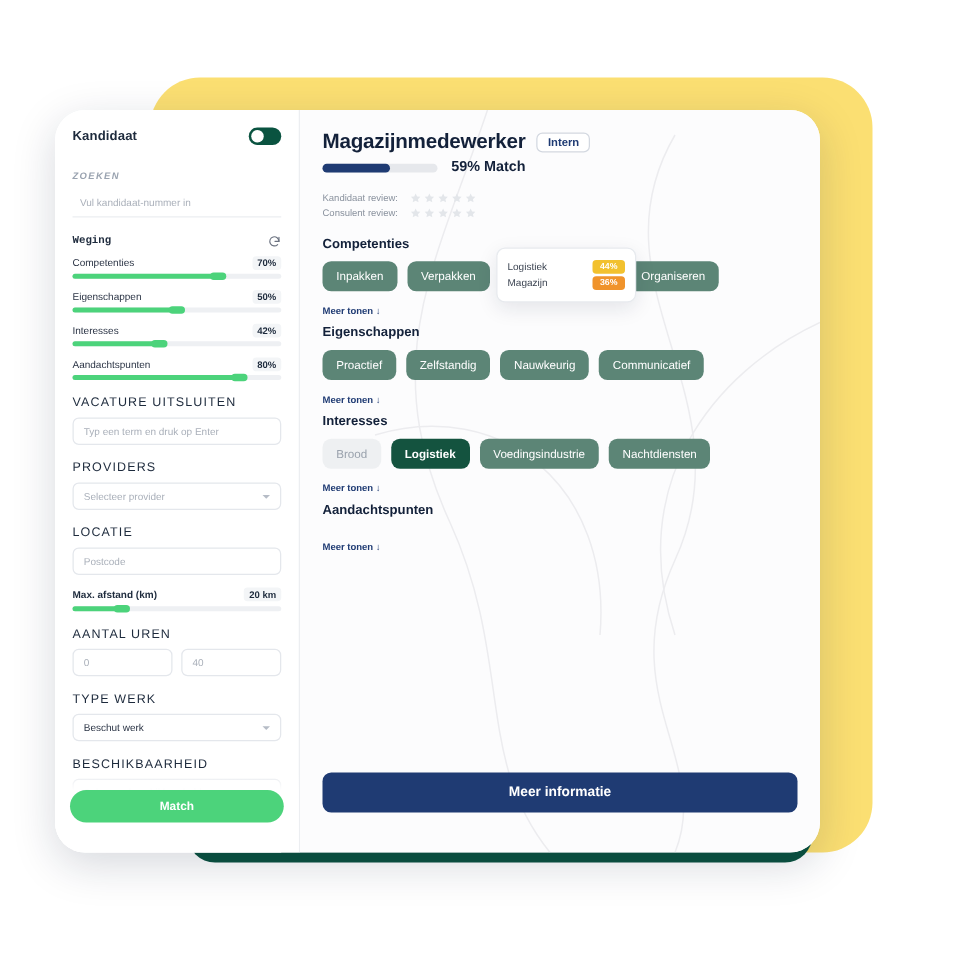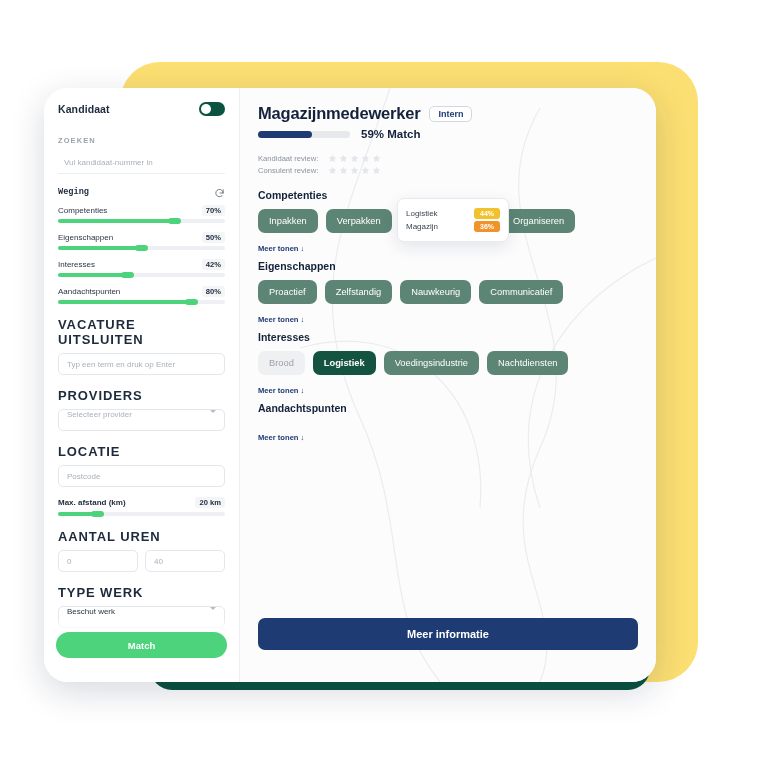"ZOEKEN" .sb-caption { font-style: none -> italic }
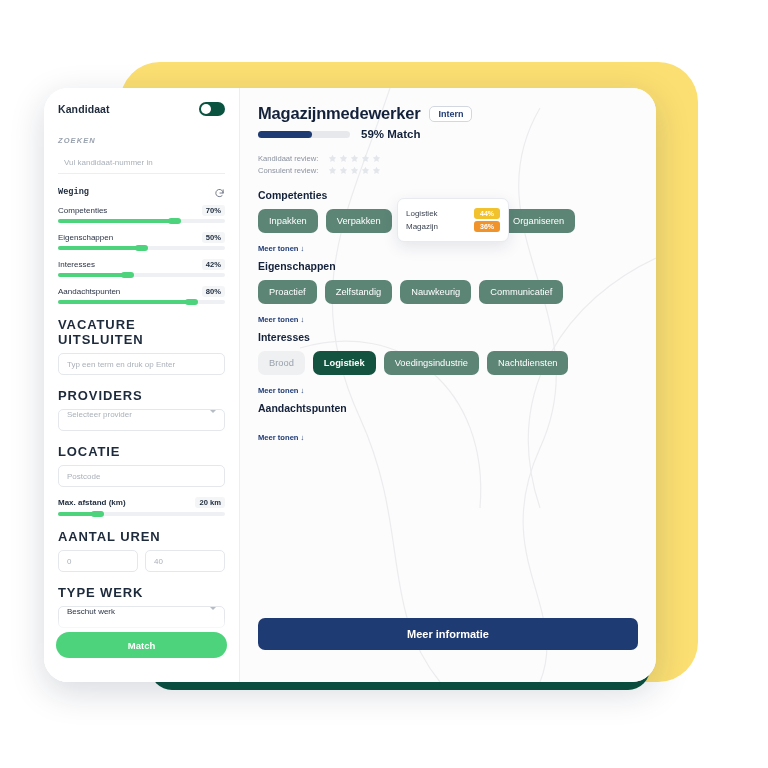"VACATURE UITSLUITEN" .sb-section-title { font-size: 13px -> 10px; font-weight: 700 -> 400 }
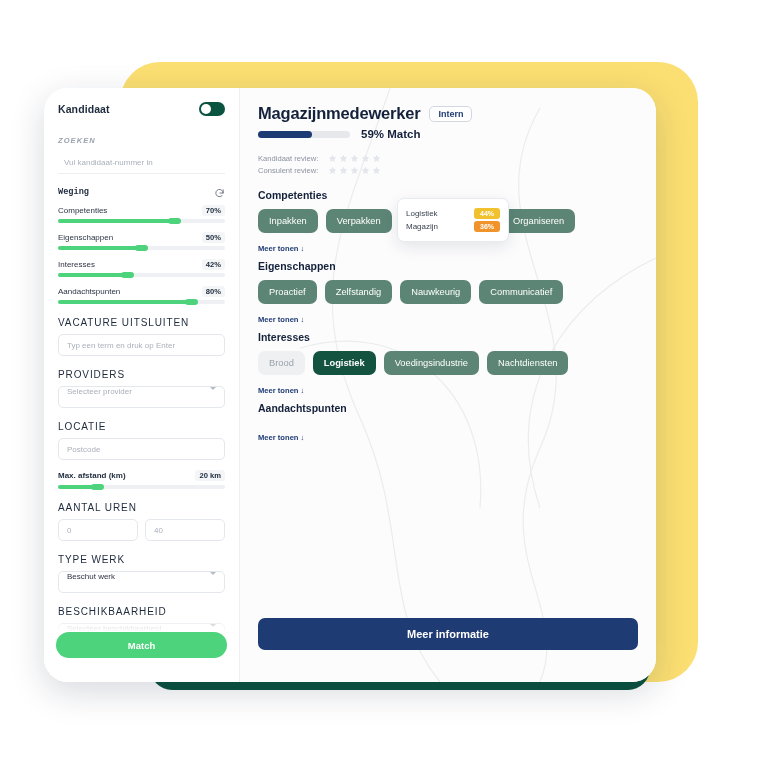"Selecteer provider" .sb-select { align-items: none -> center }
